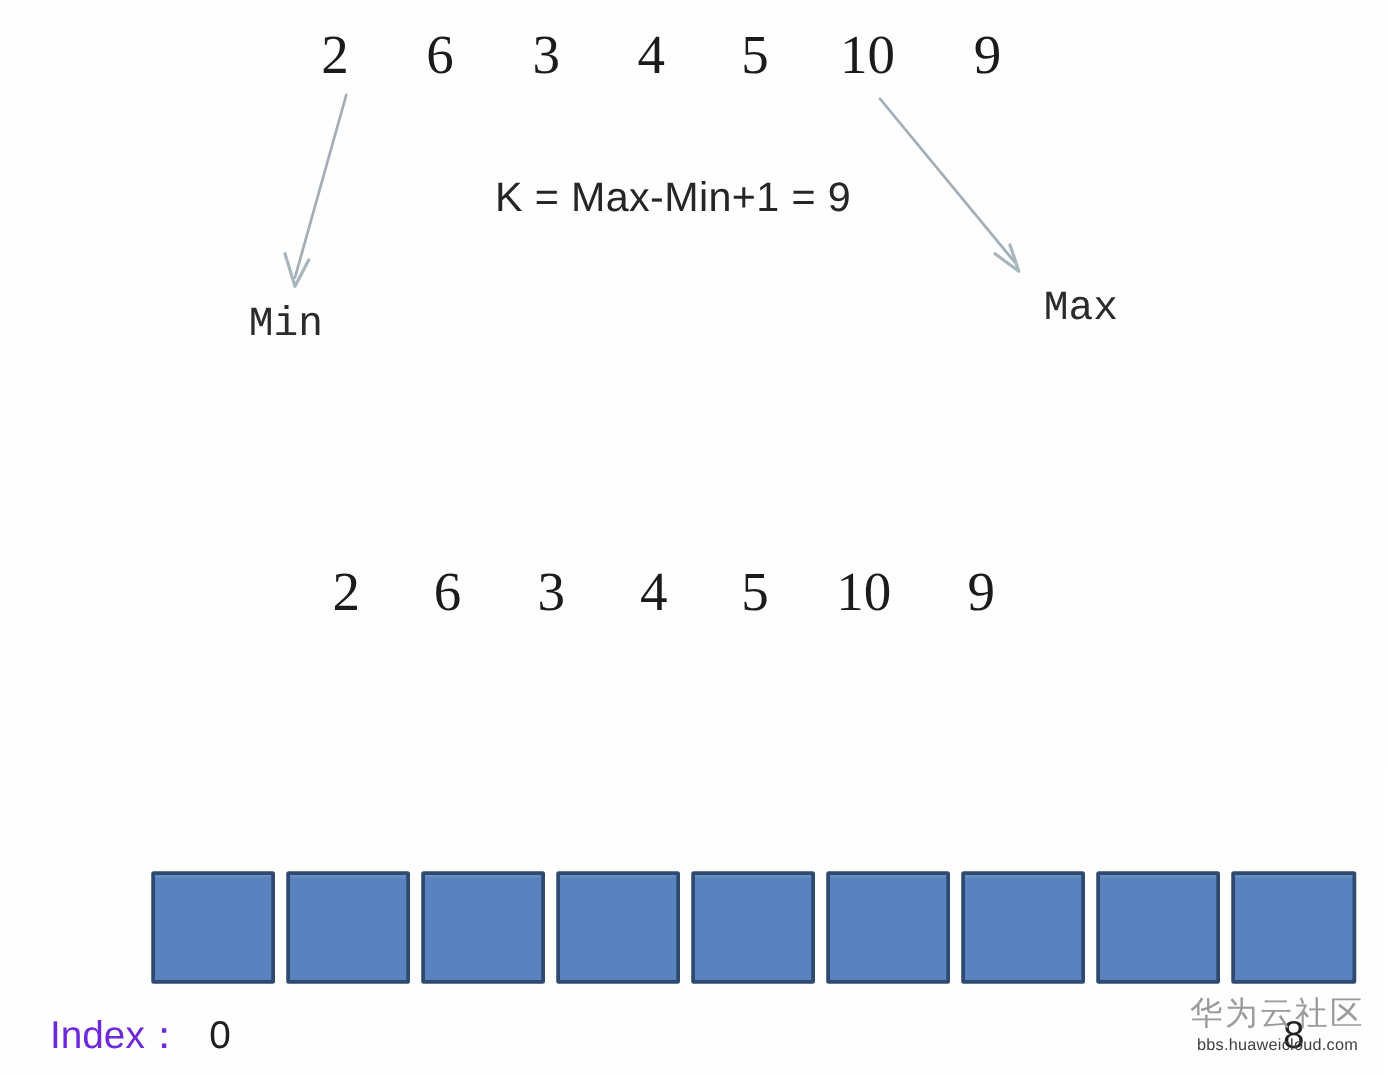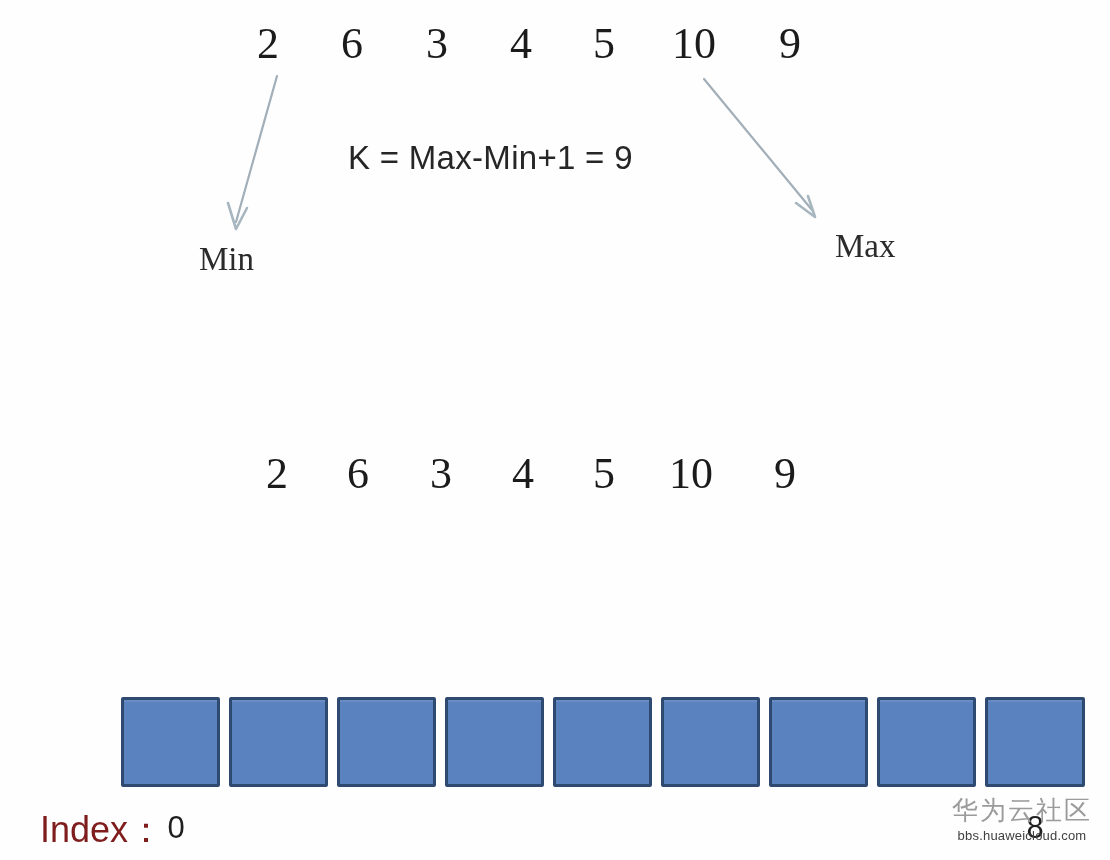"K = Max-Min+1 = 9" .formula { margin-left: none -> 48px }
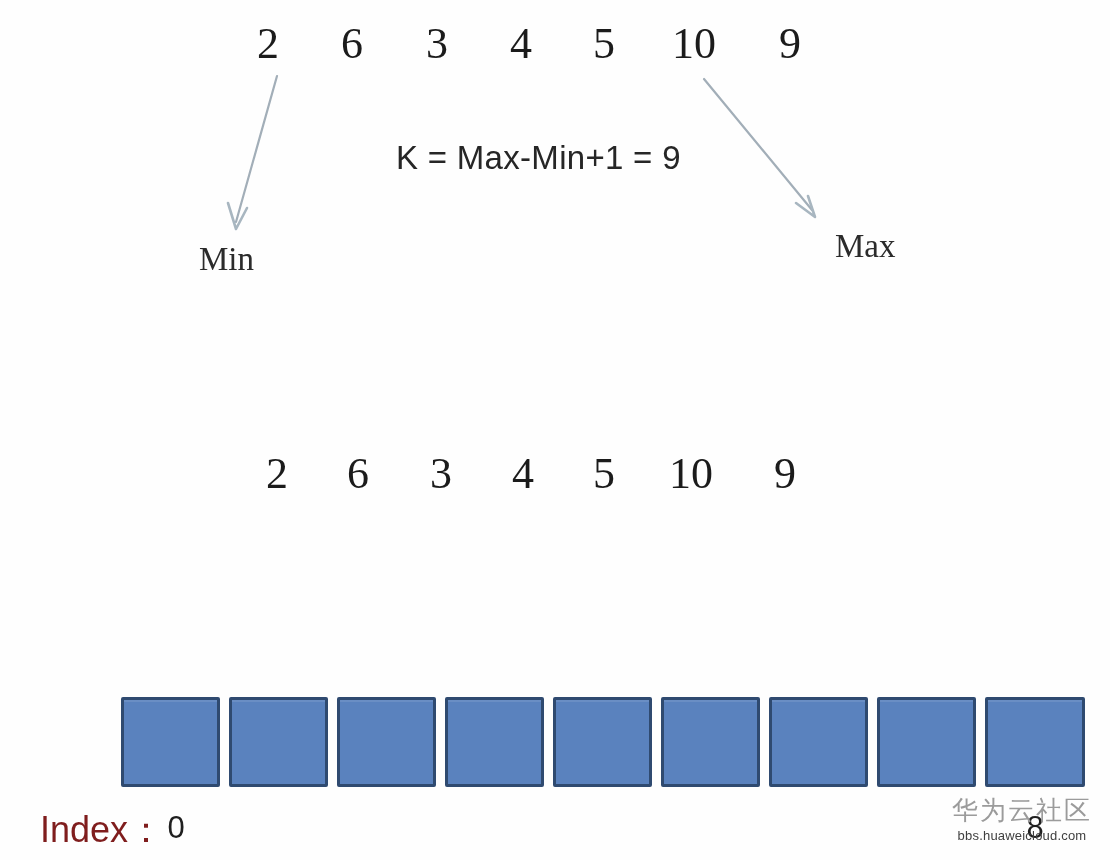"Min" .label { font-family: Liberation Serif, serif -> Liberation Mono, monospace }
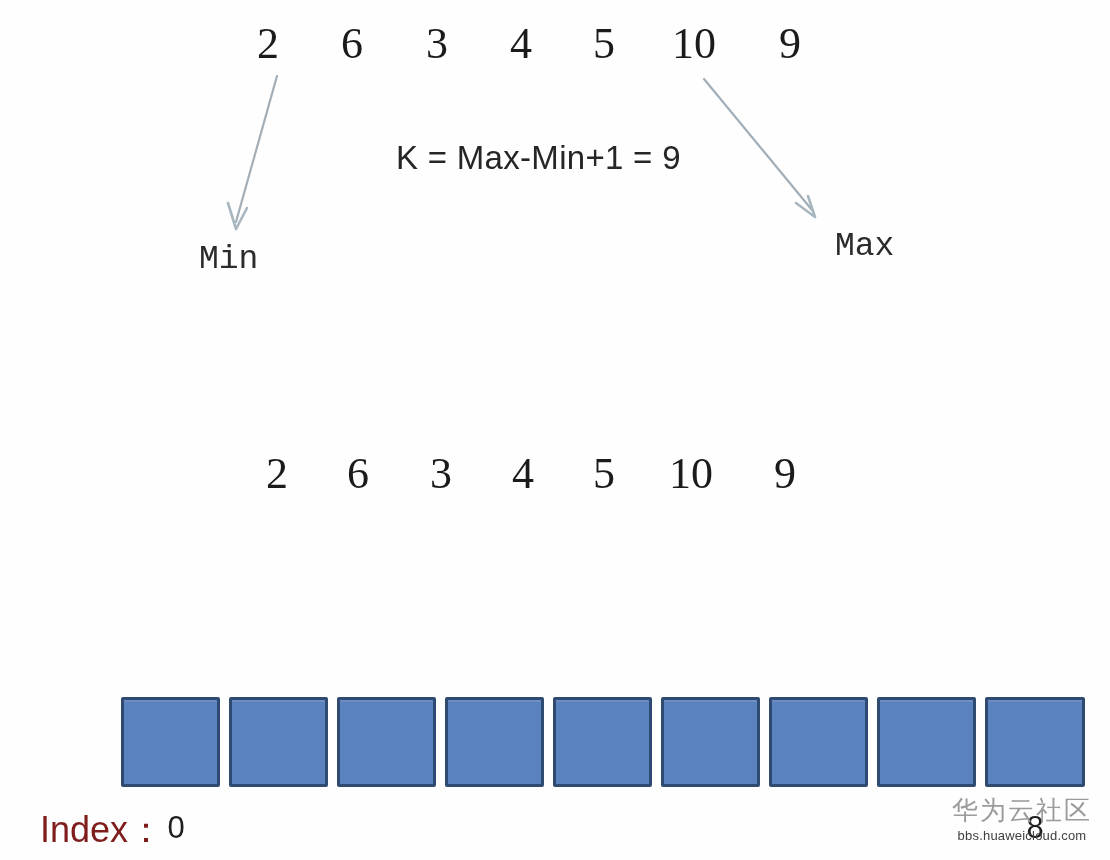"Index：" #index-label { color: #7f1d1d -> #6d28d9; font-size: 36px -> 31px }
